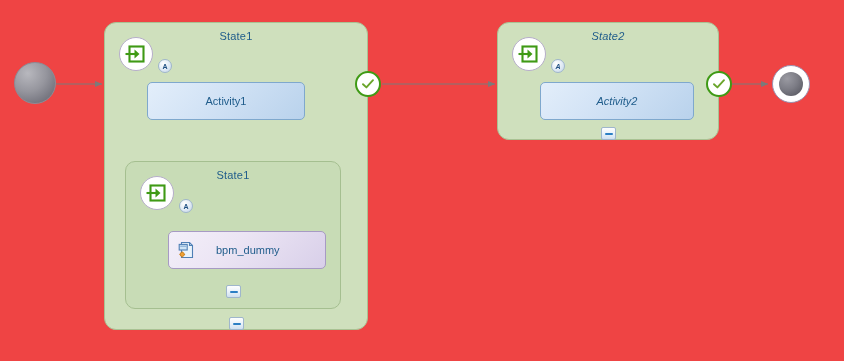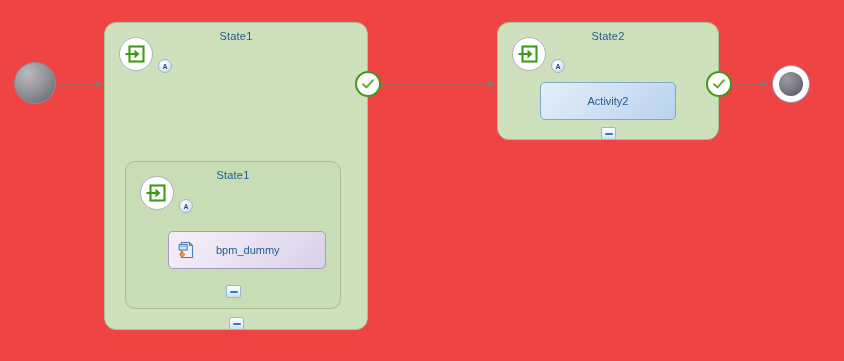"State2" div.state-box { font-style: none -> italic }
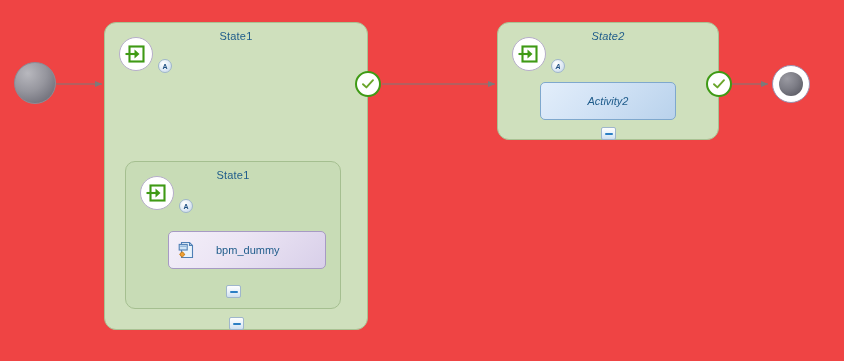"Activity1" div.activity { html: none -> <div> <span>Activity1</span> </div> }
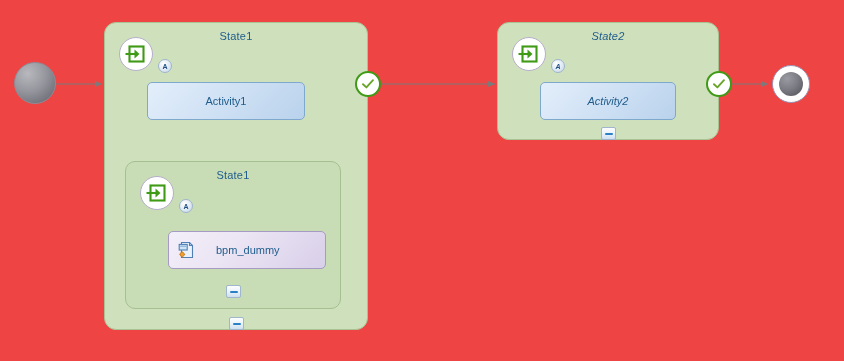"Activity2" div.activity { width: 136px -> 154px }
